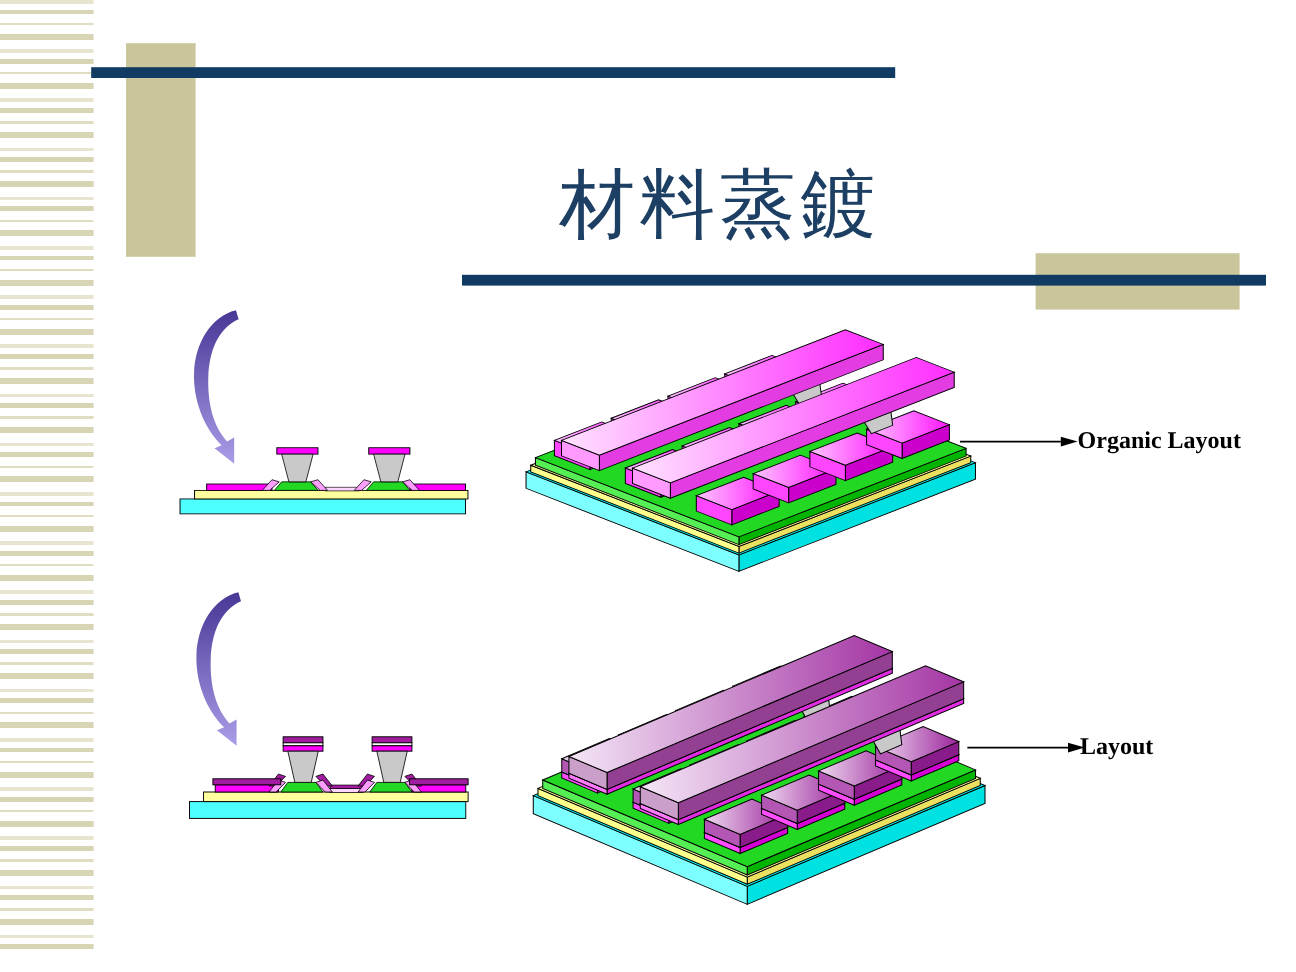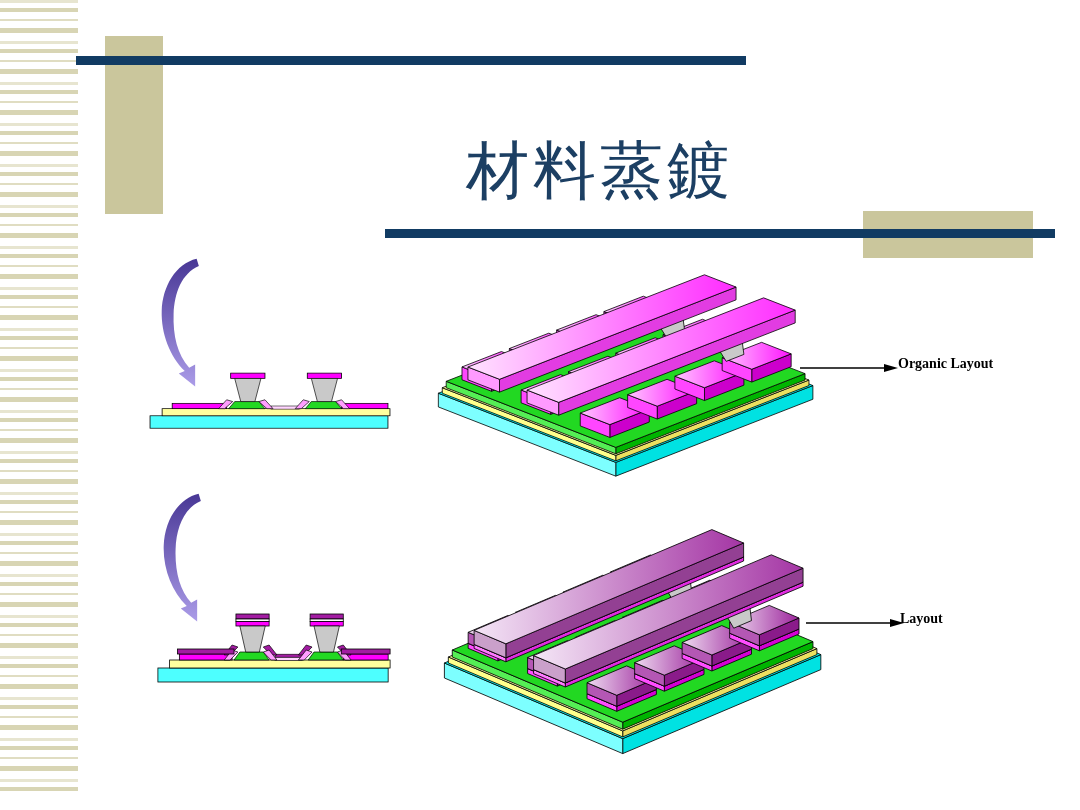"Organic Layout" .lbl { font-size: 14px -> 20px }
